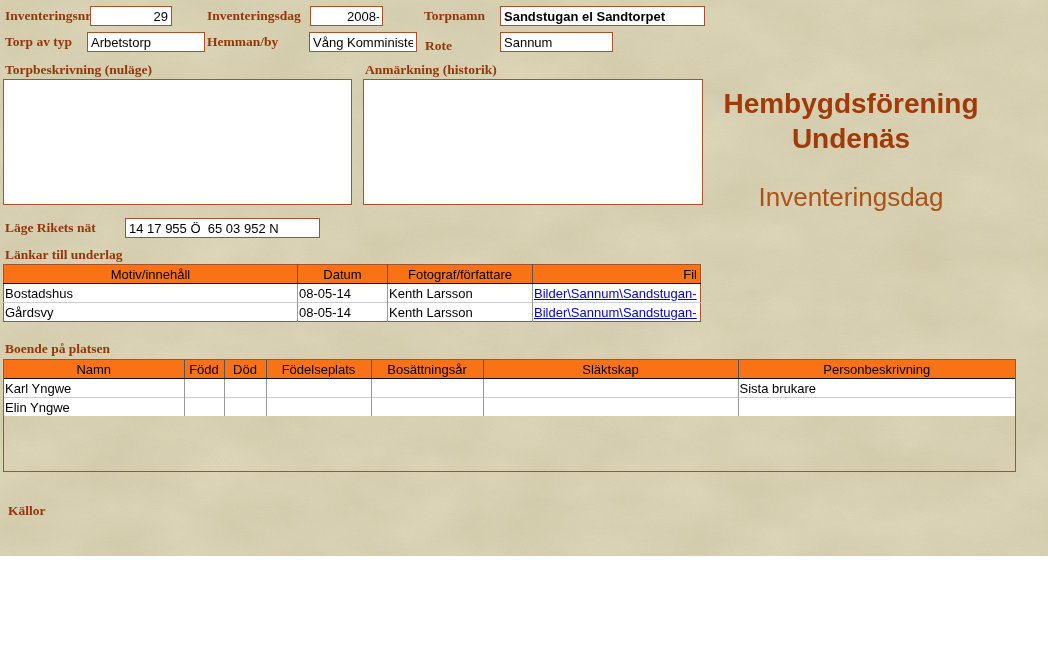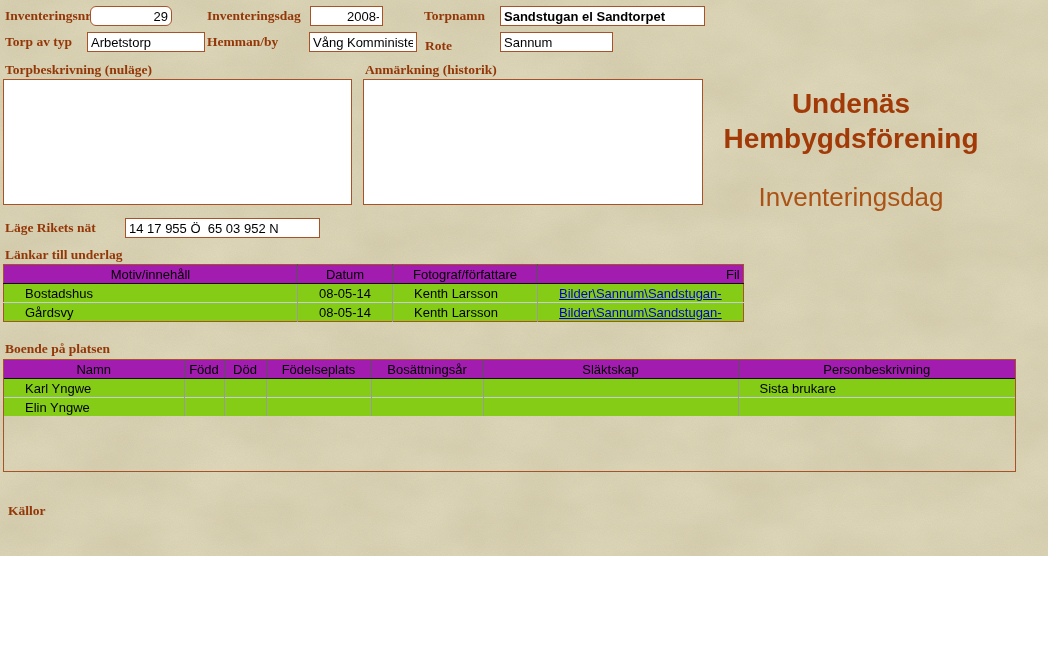"29" .inp.right { border-radius: 6px -> none }
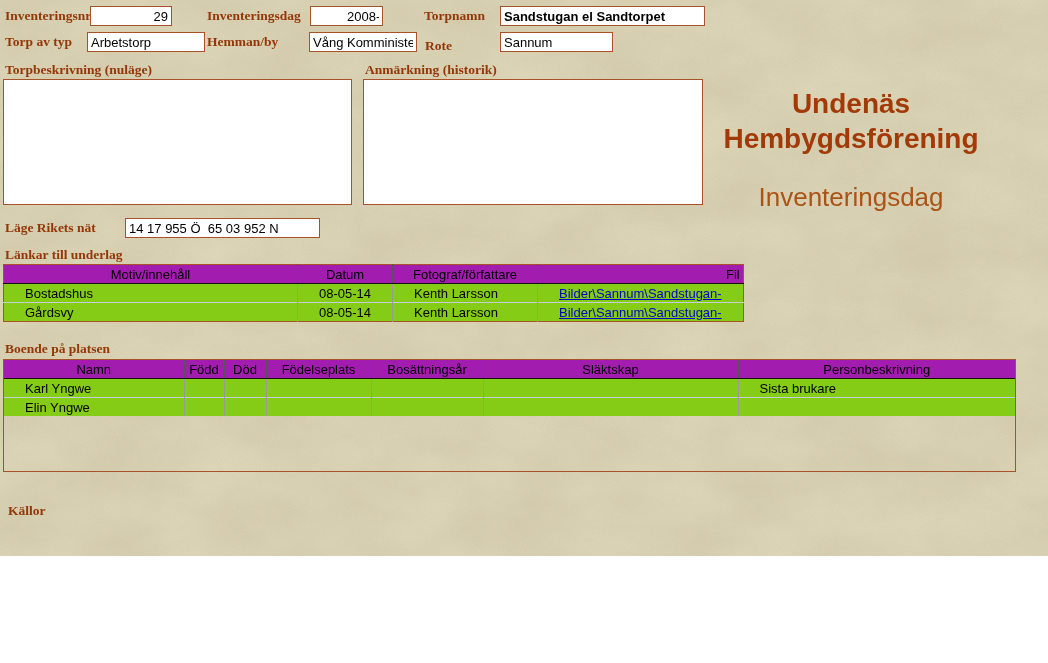"Undenäs" div.t1 { order: before "Hembygdsförening" -> after "Hembygdsförening" }
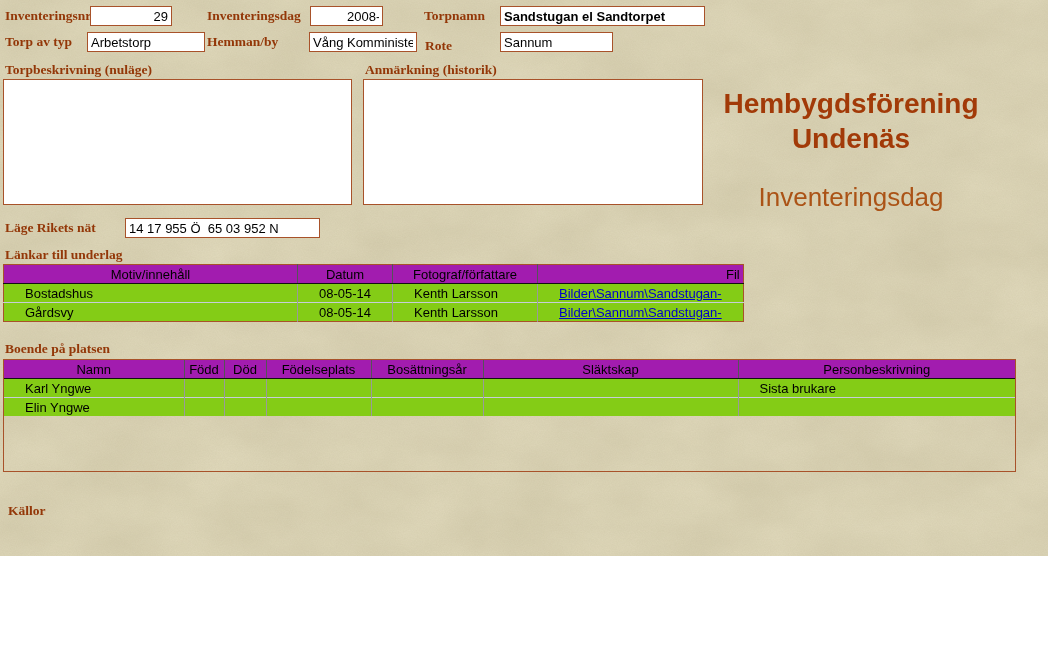"Motiv/innehåll" table.grid th { background: #a21caf -> #f97316 }
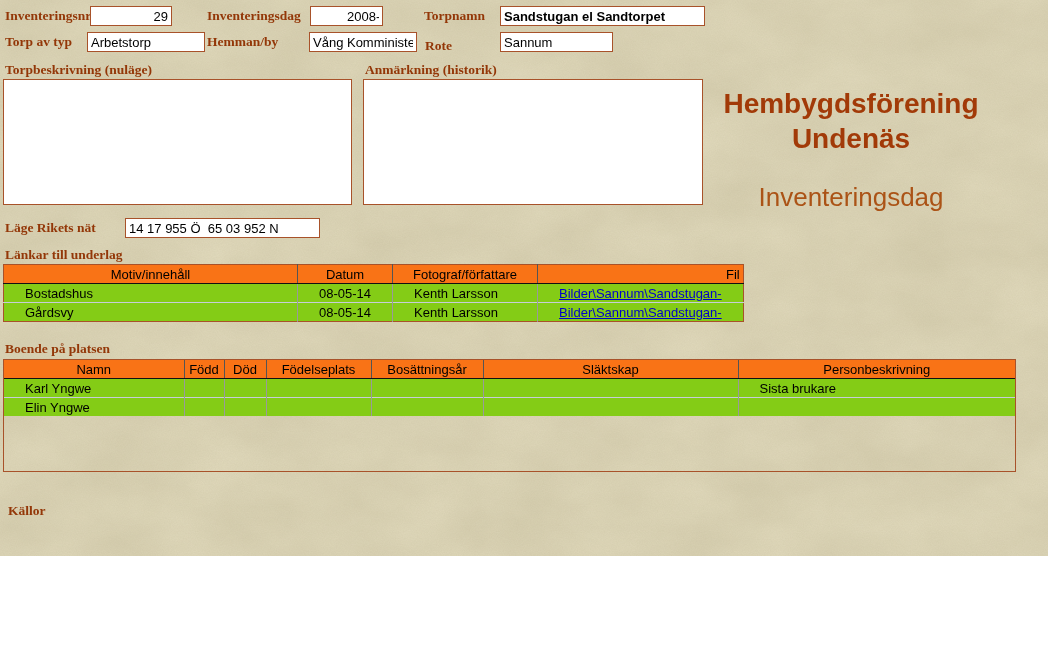"Bostadshus" table.grid td { background: #84cc16 -> #ffffff; padding: 0 21px -> 0 1px }
